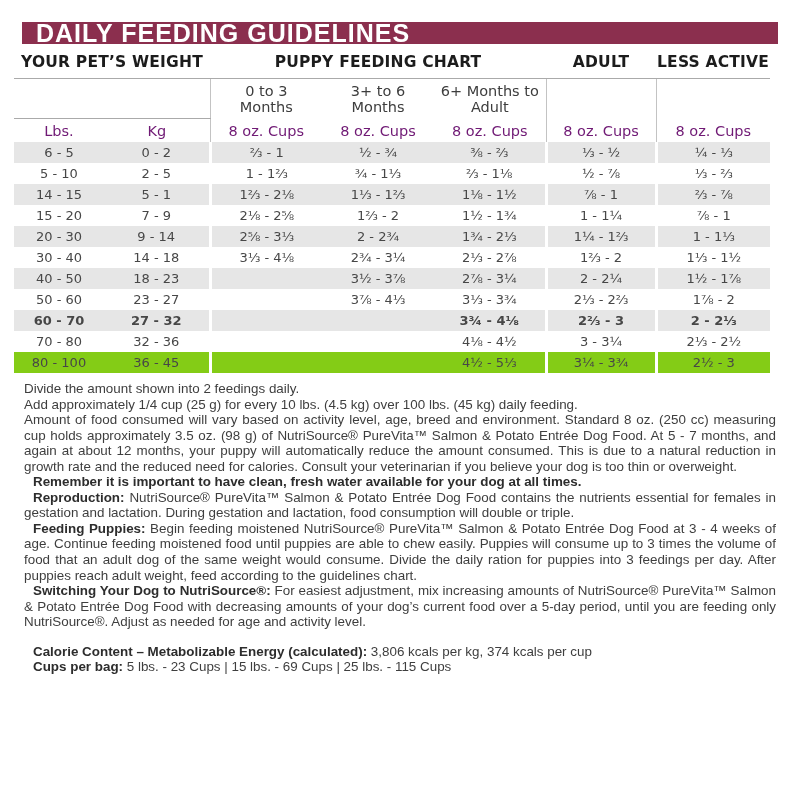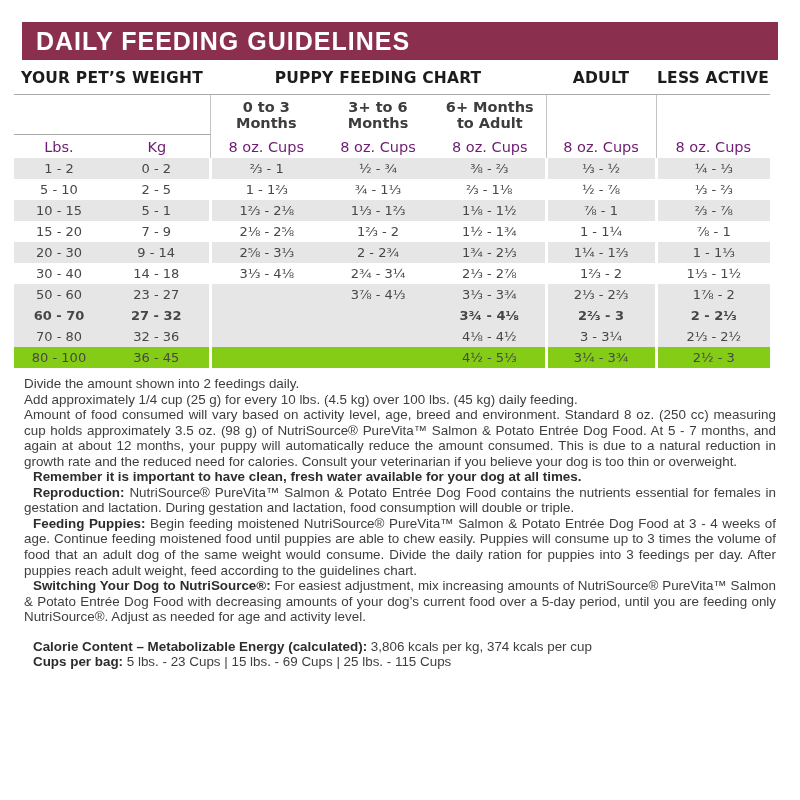"DAILY FEEDING GUIDELINES" .banner { height: 38px -> 22px }
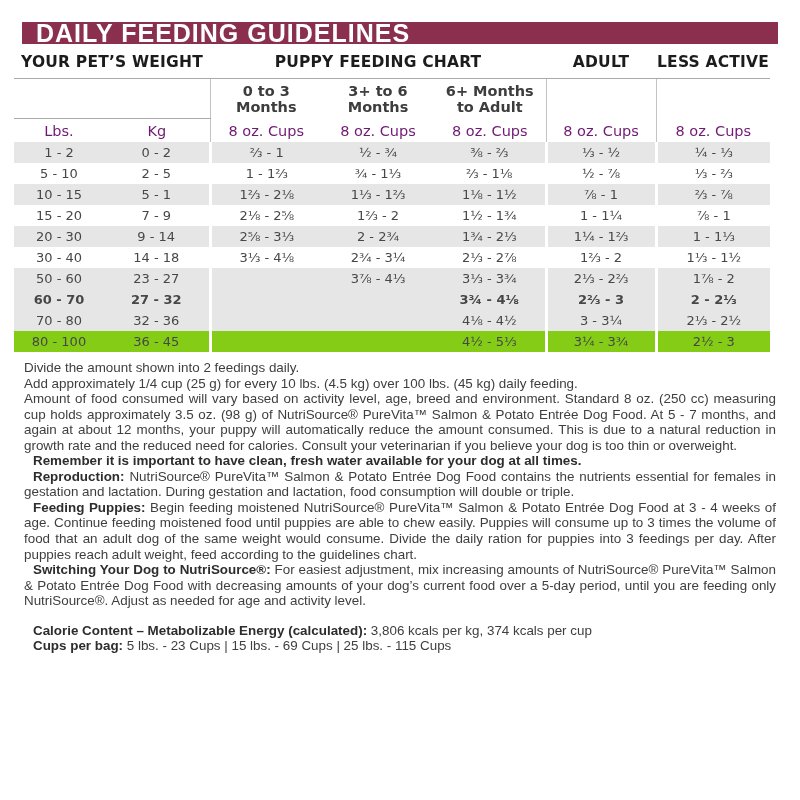"0 to 3 Months" tr.sub-row th { font-weight: bold -> normal }
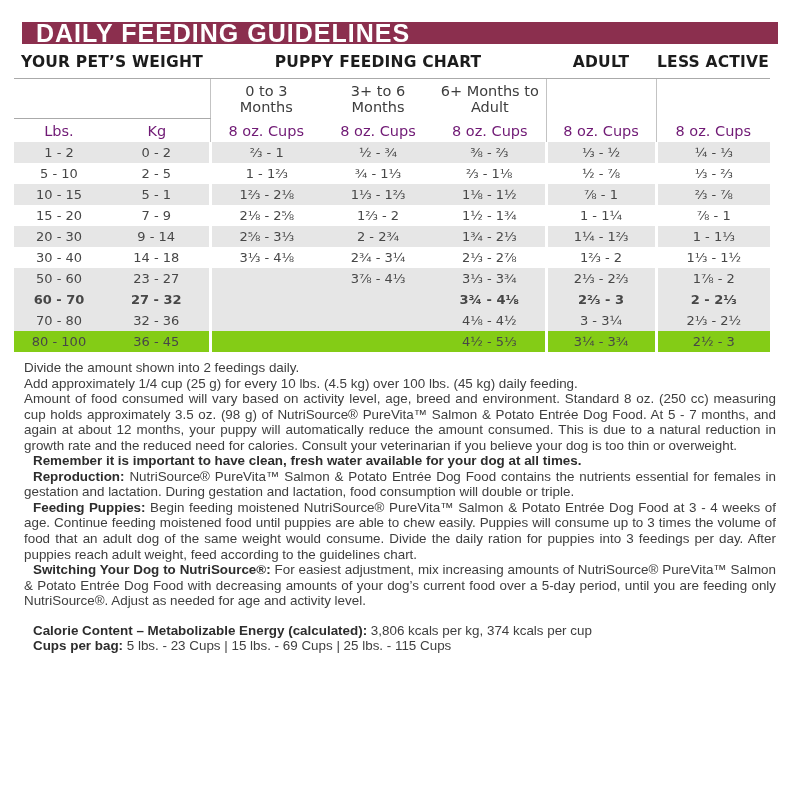"1 - 2" td { text: 1 - 2 -> 6 - 5 }
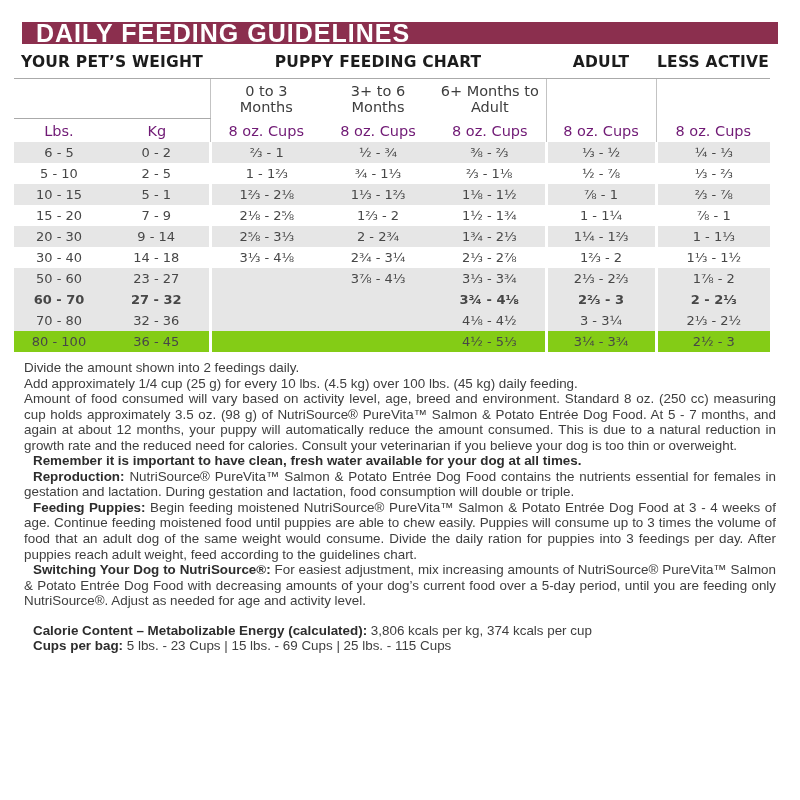"10 - 15" td { text: 10 -> 14 }
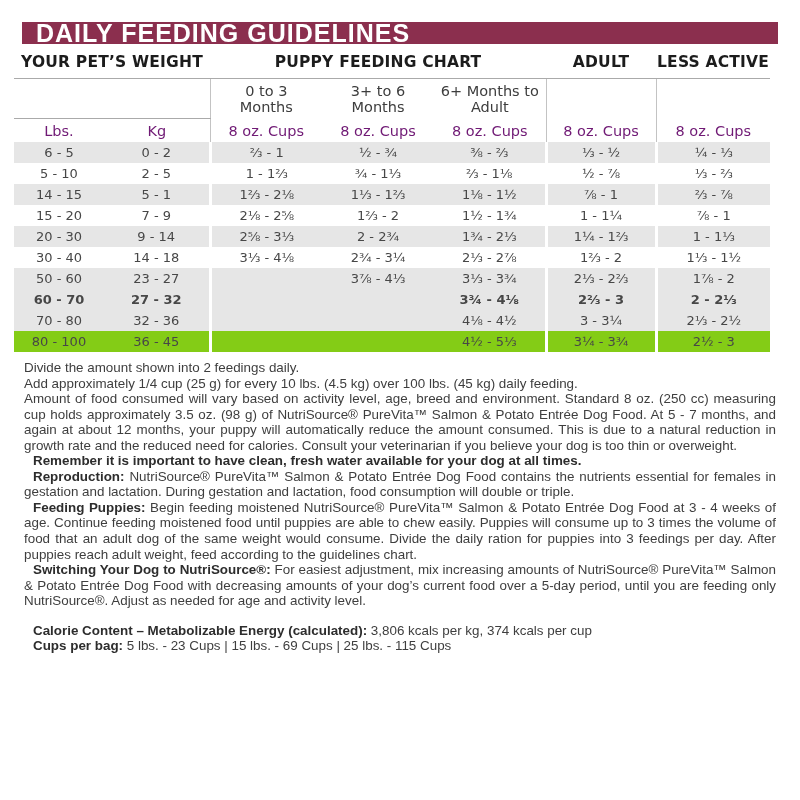"40 - 50" tr { html: none -> <tr> <td>40 - 50</td> <td>18 - 23</td> <td></td> <td>3½ - 3⅞</td> <td>2⅞ - 3¼</td> <td>2 - 2¼</td> <td>1½ - 1⅞</td> </tr> }
